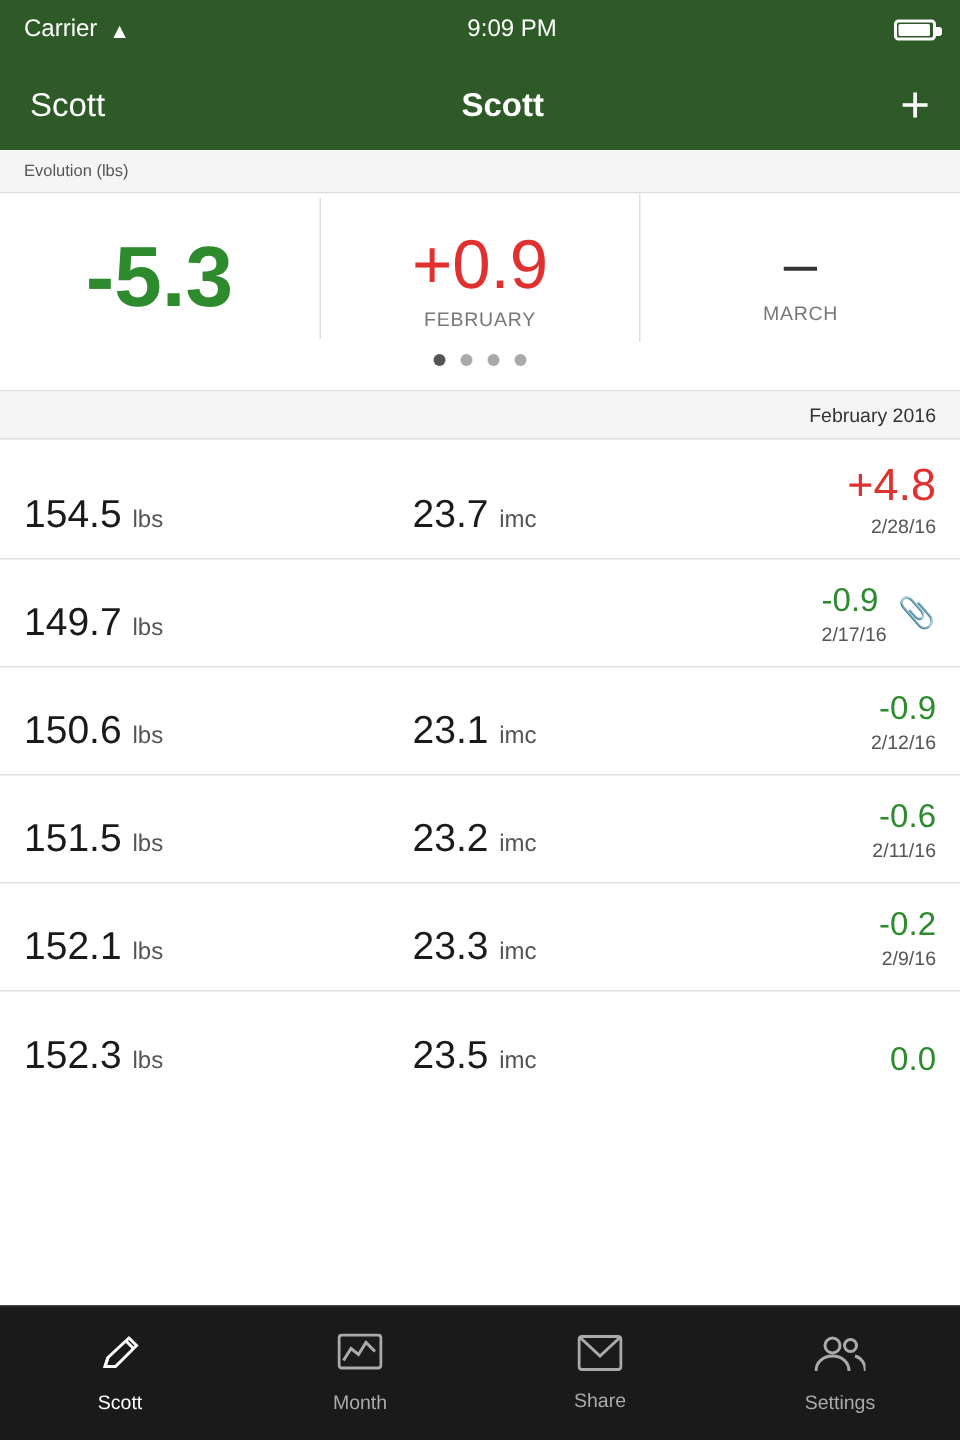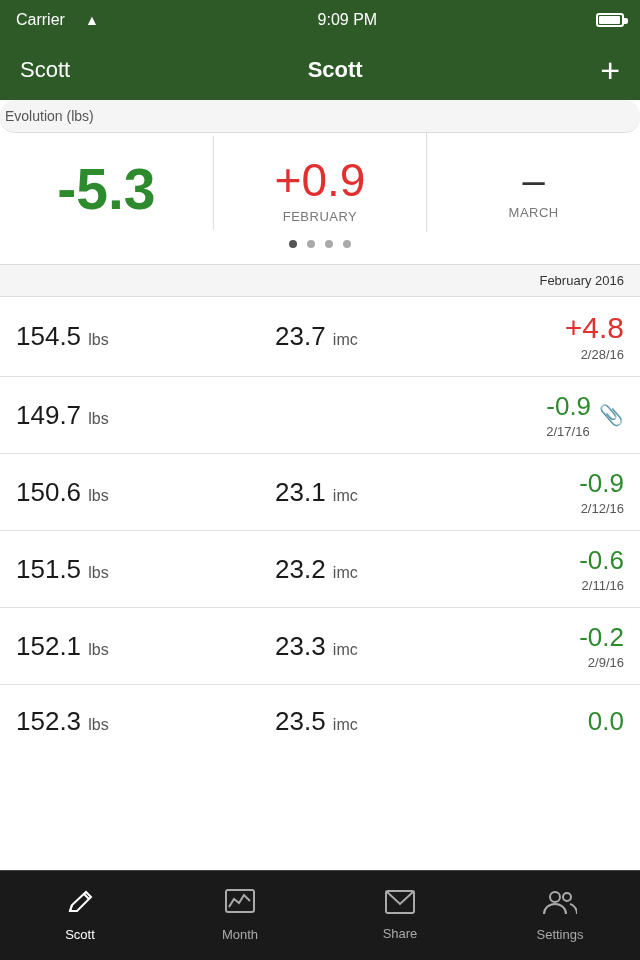"Carrier" .status-left { gap: 20px -> 8px }
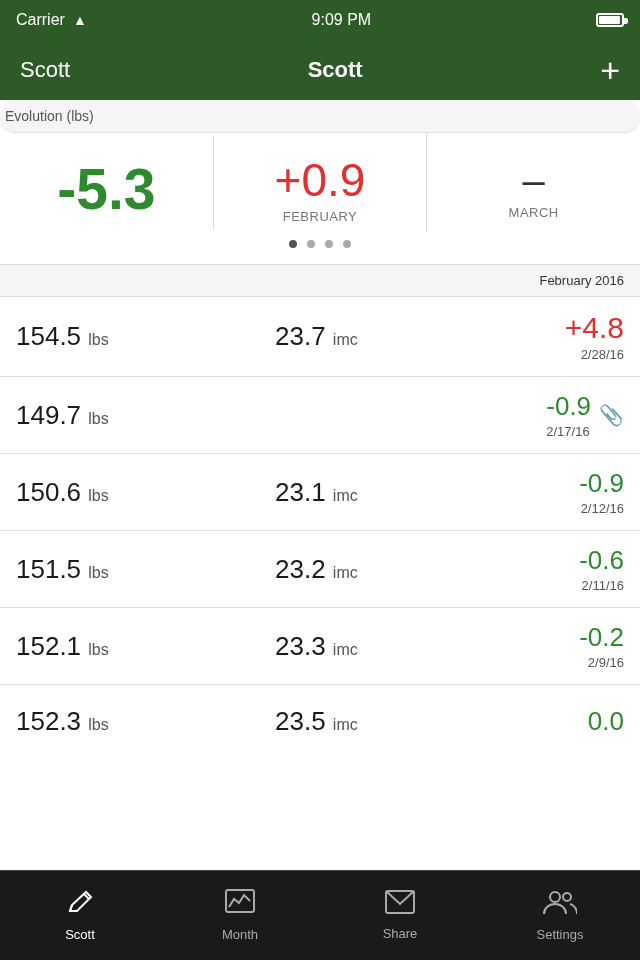"Evolution (lbs)" .evolution-label { border-radius: 15px -> none; font-size: 14px -> 11px; padding: 8px 5px -> 8px 16px }
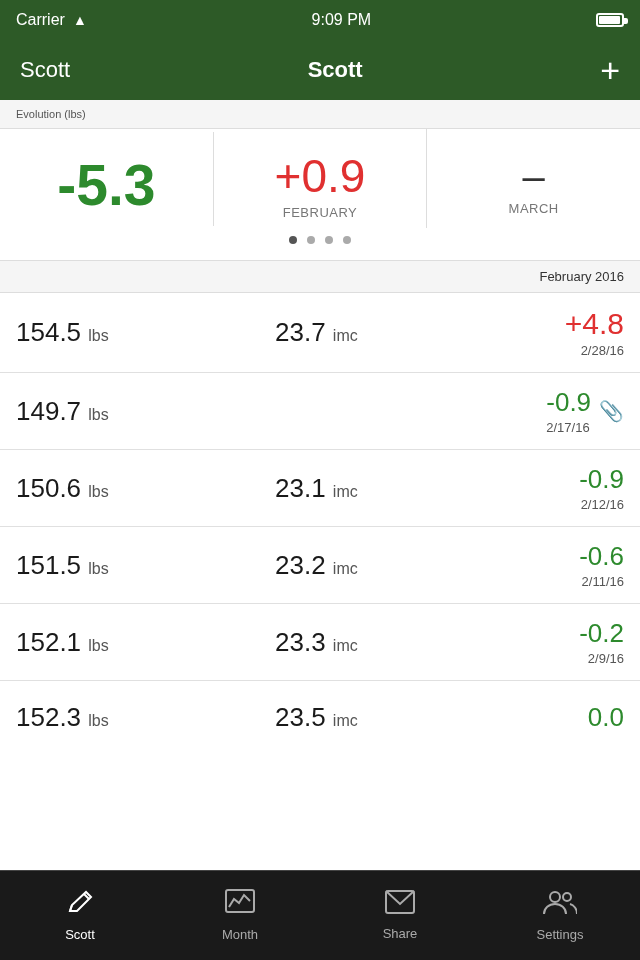"154.5 lbs" .table-row { align-items: center -> flex-end }
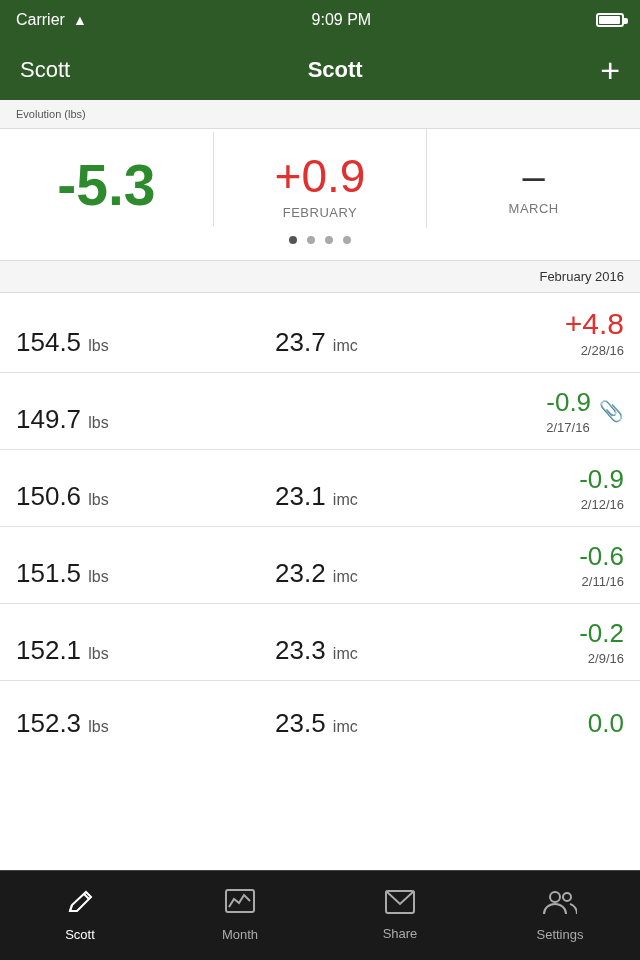"-0.9" .delta-val-green { font-size: 26px -> 22px }
